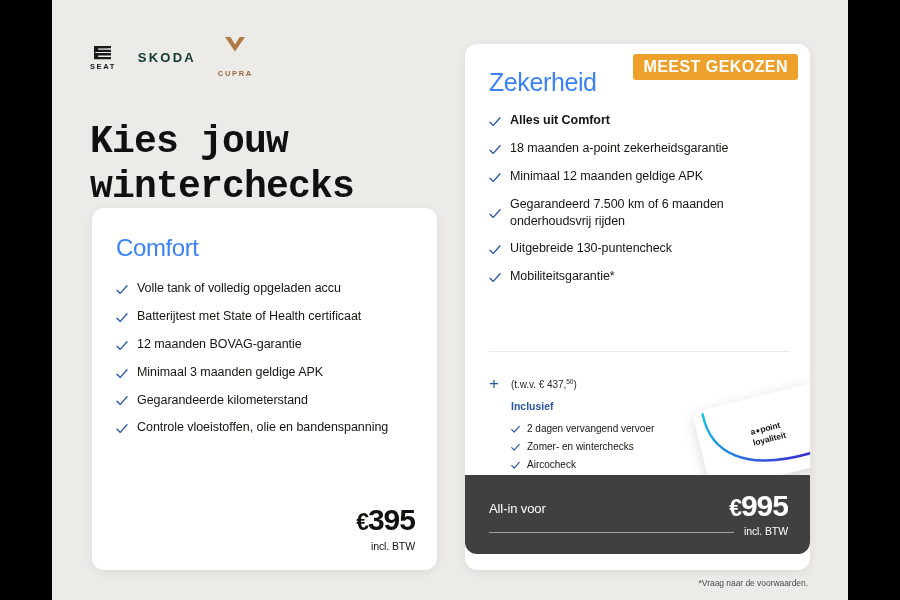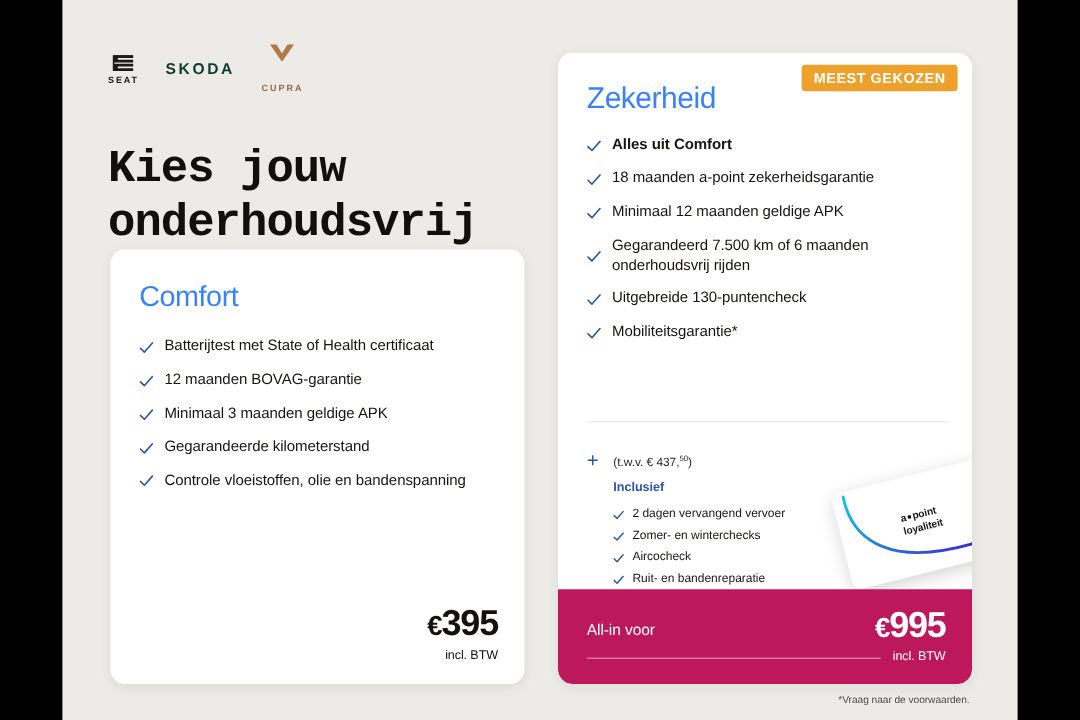"MEEST GEKOZEN" .badge { font-size: 12px -> 16px }
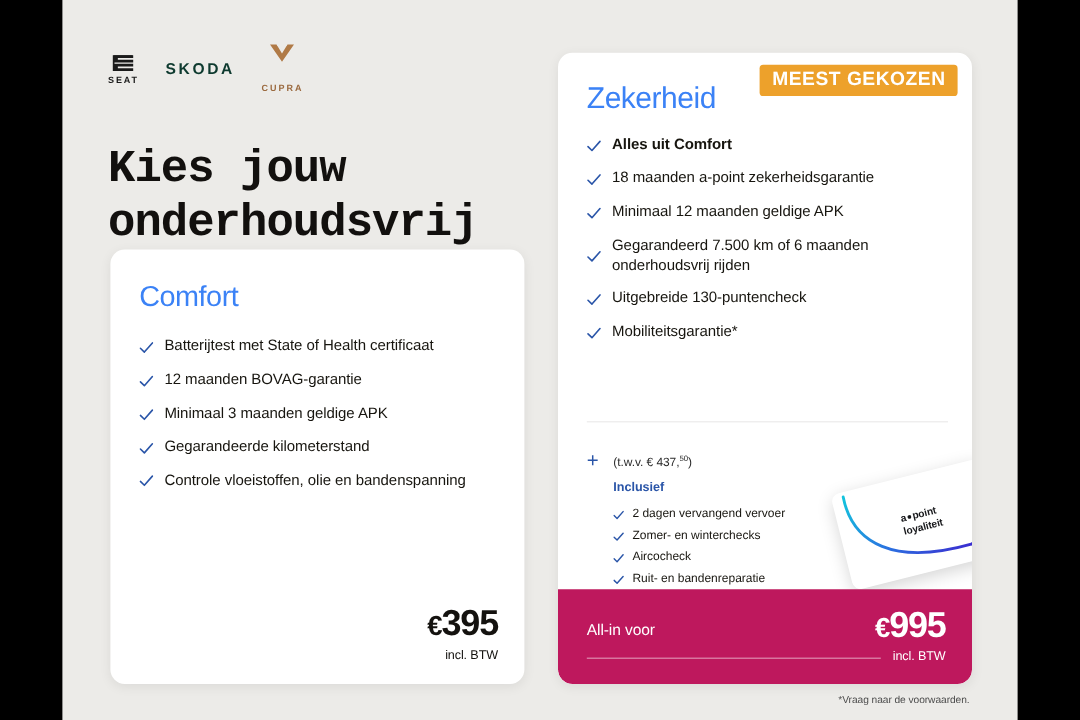"onderhoudsvrij" span.l2 { text: onderhoudsvrij -> winterchecks }
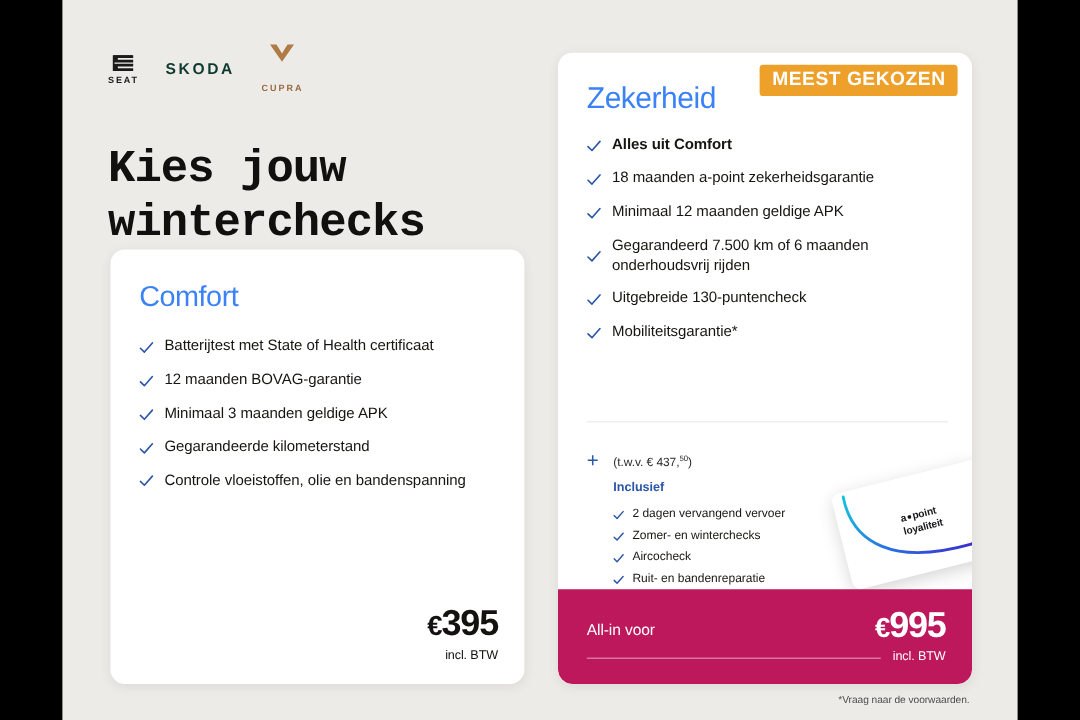"Volle tank of volledig opgeladen" li { html: none -> <li> <span> <svg> <path></path> </svg> </span> <span>Volle tank of volledig opgeladen accu</span> </li> }
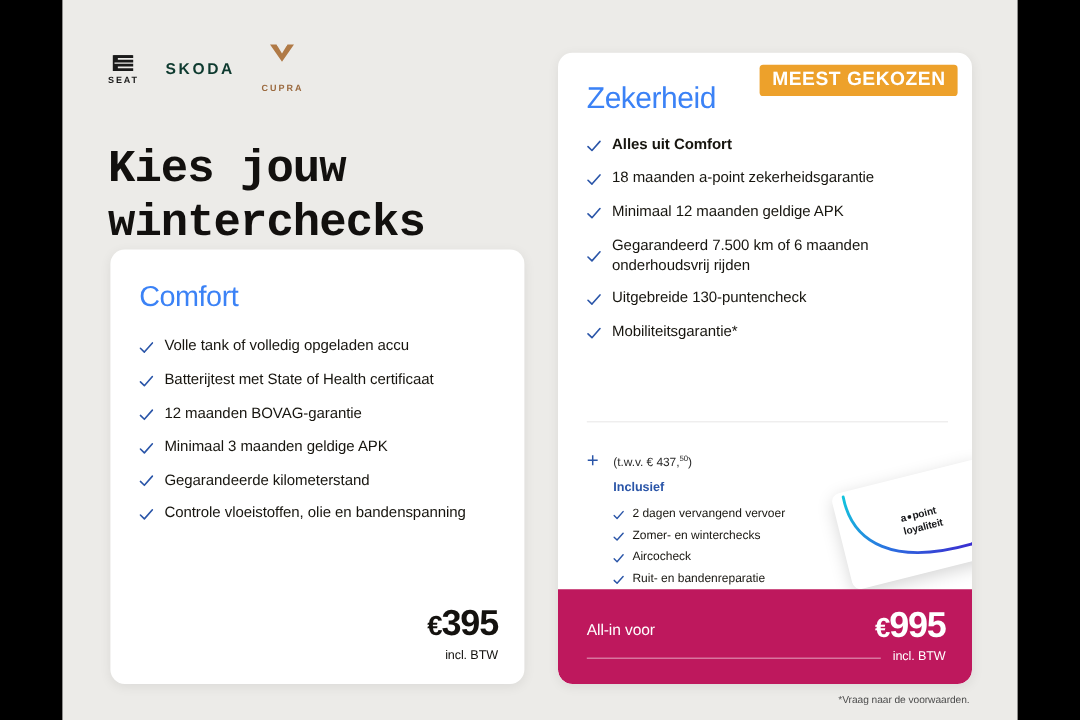"All-in voor" .blue-footer { background: #be185d -> #404040; bottom: 0 -> 16px }
